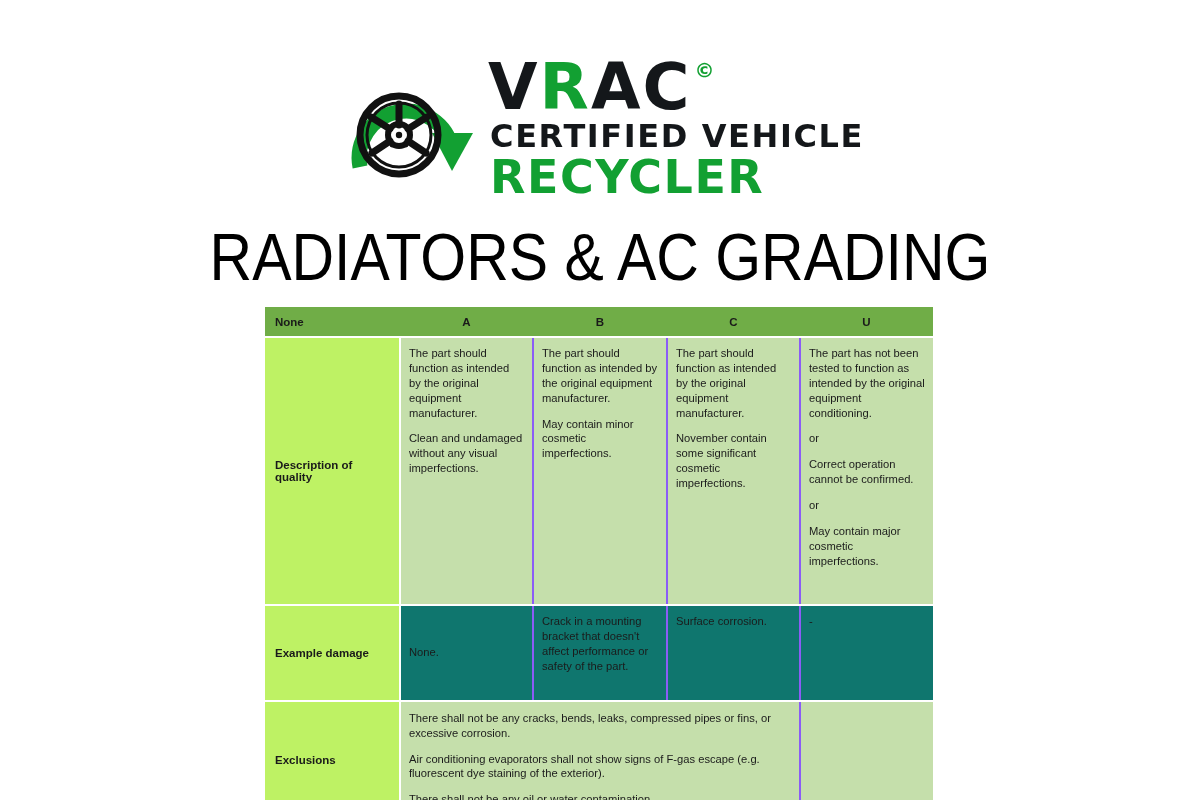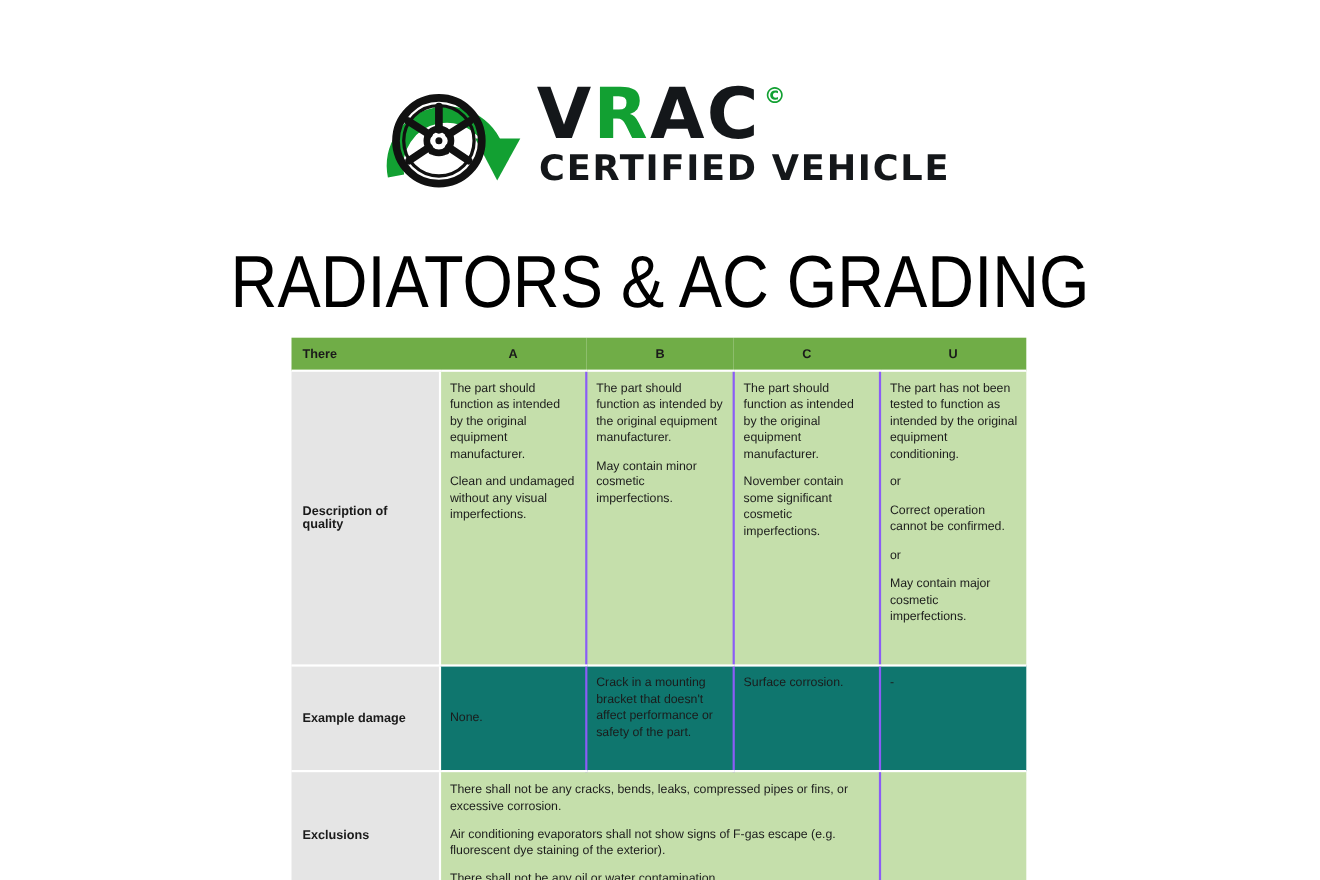"RECYCLER" div.word-recycler { html: none -> <div>RECYCLER</div> }
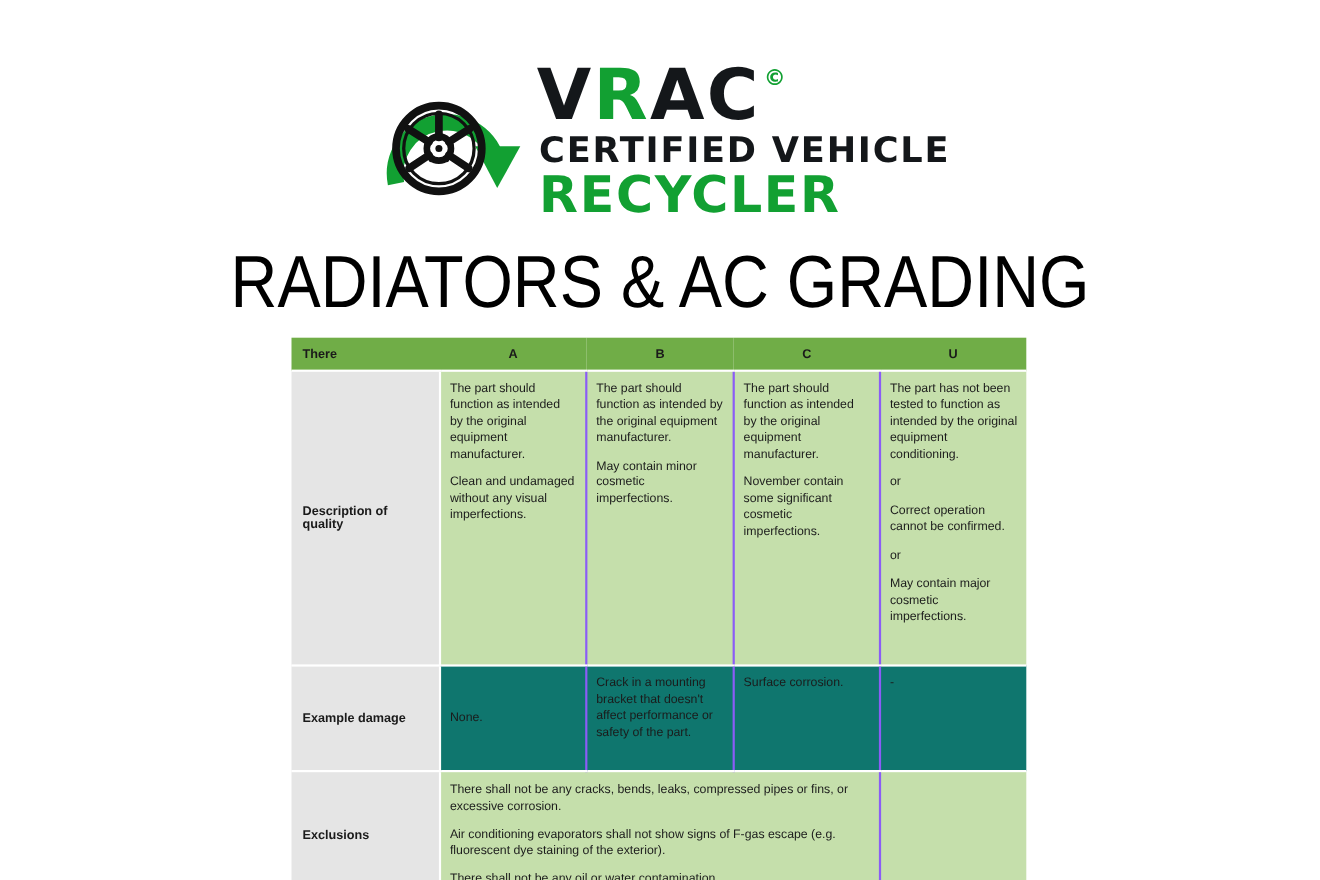"There" td.lbl { text: There -> None }
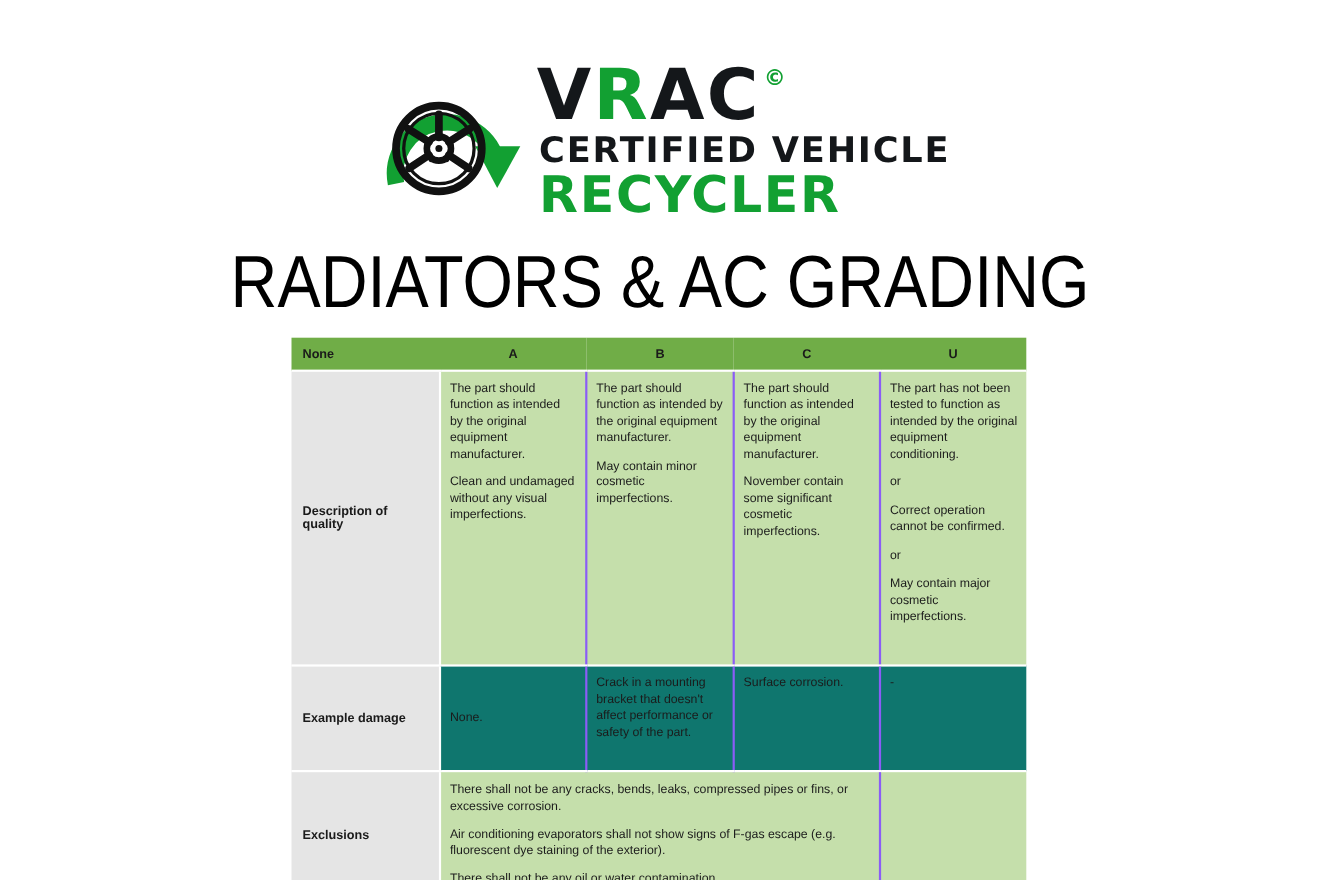"Description of quality" td.rowlabel { background: #e5e5e5 -> #bef264 }
